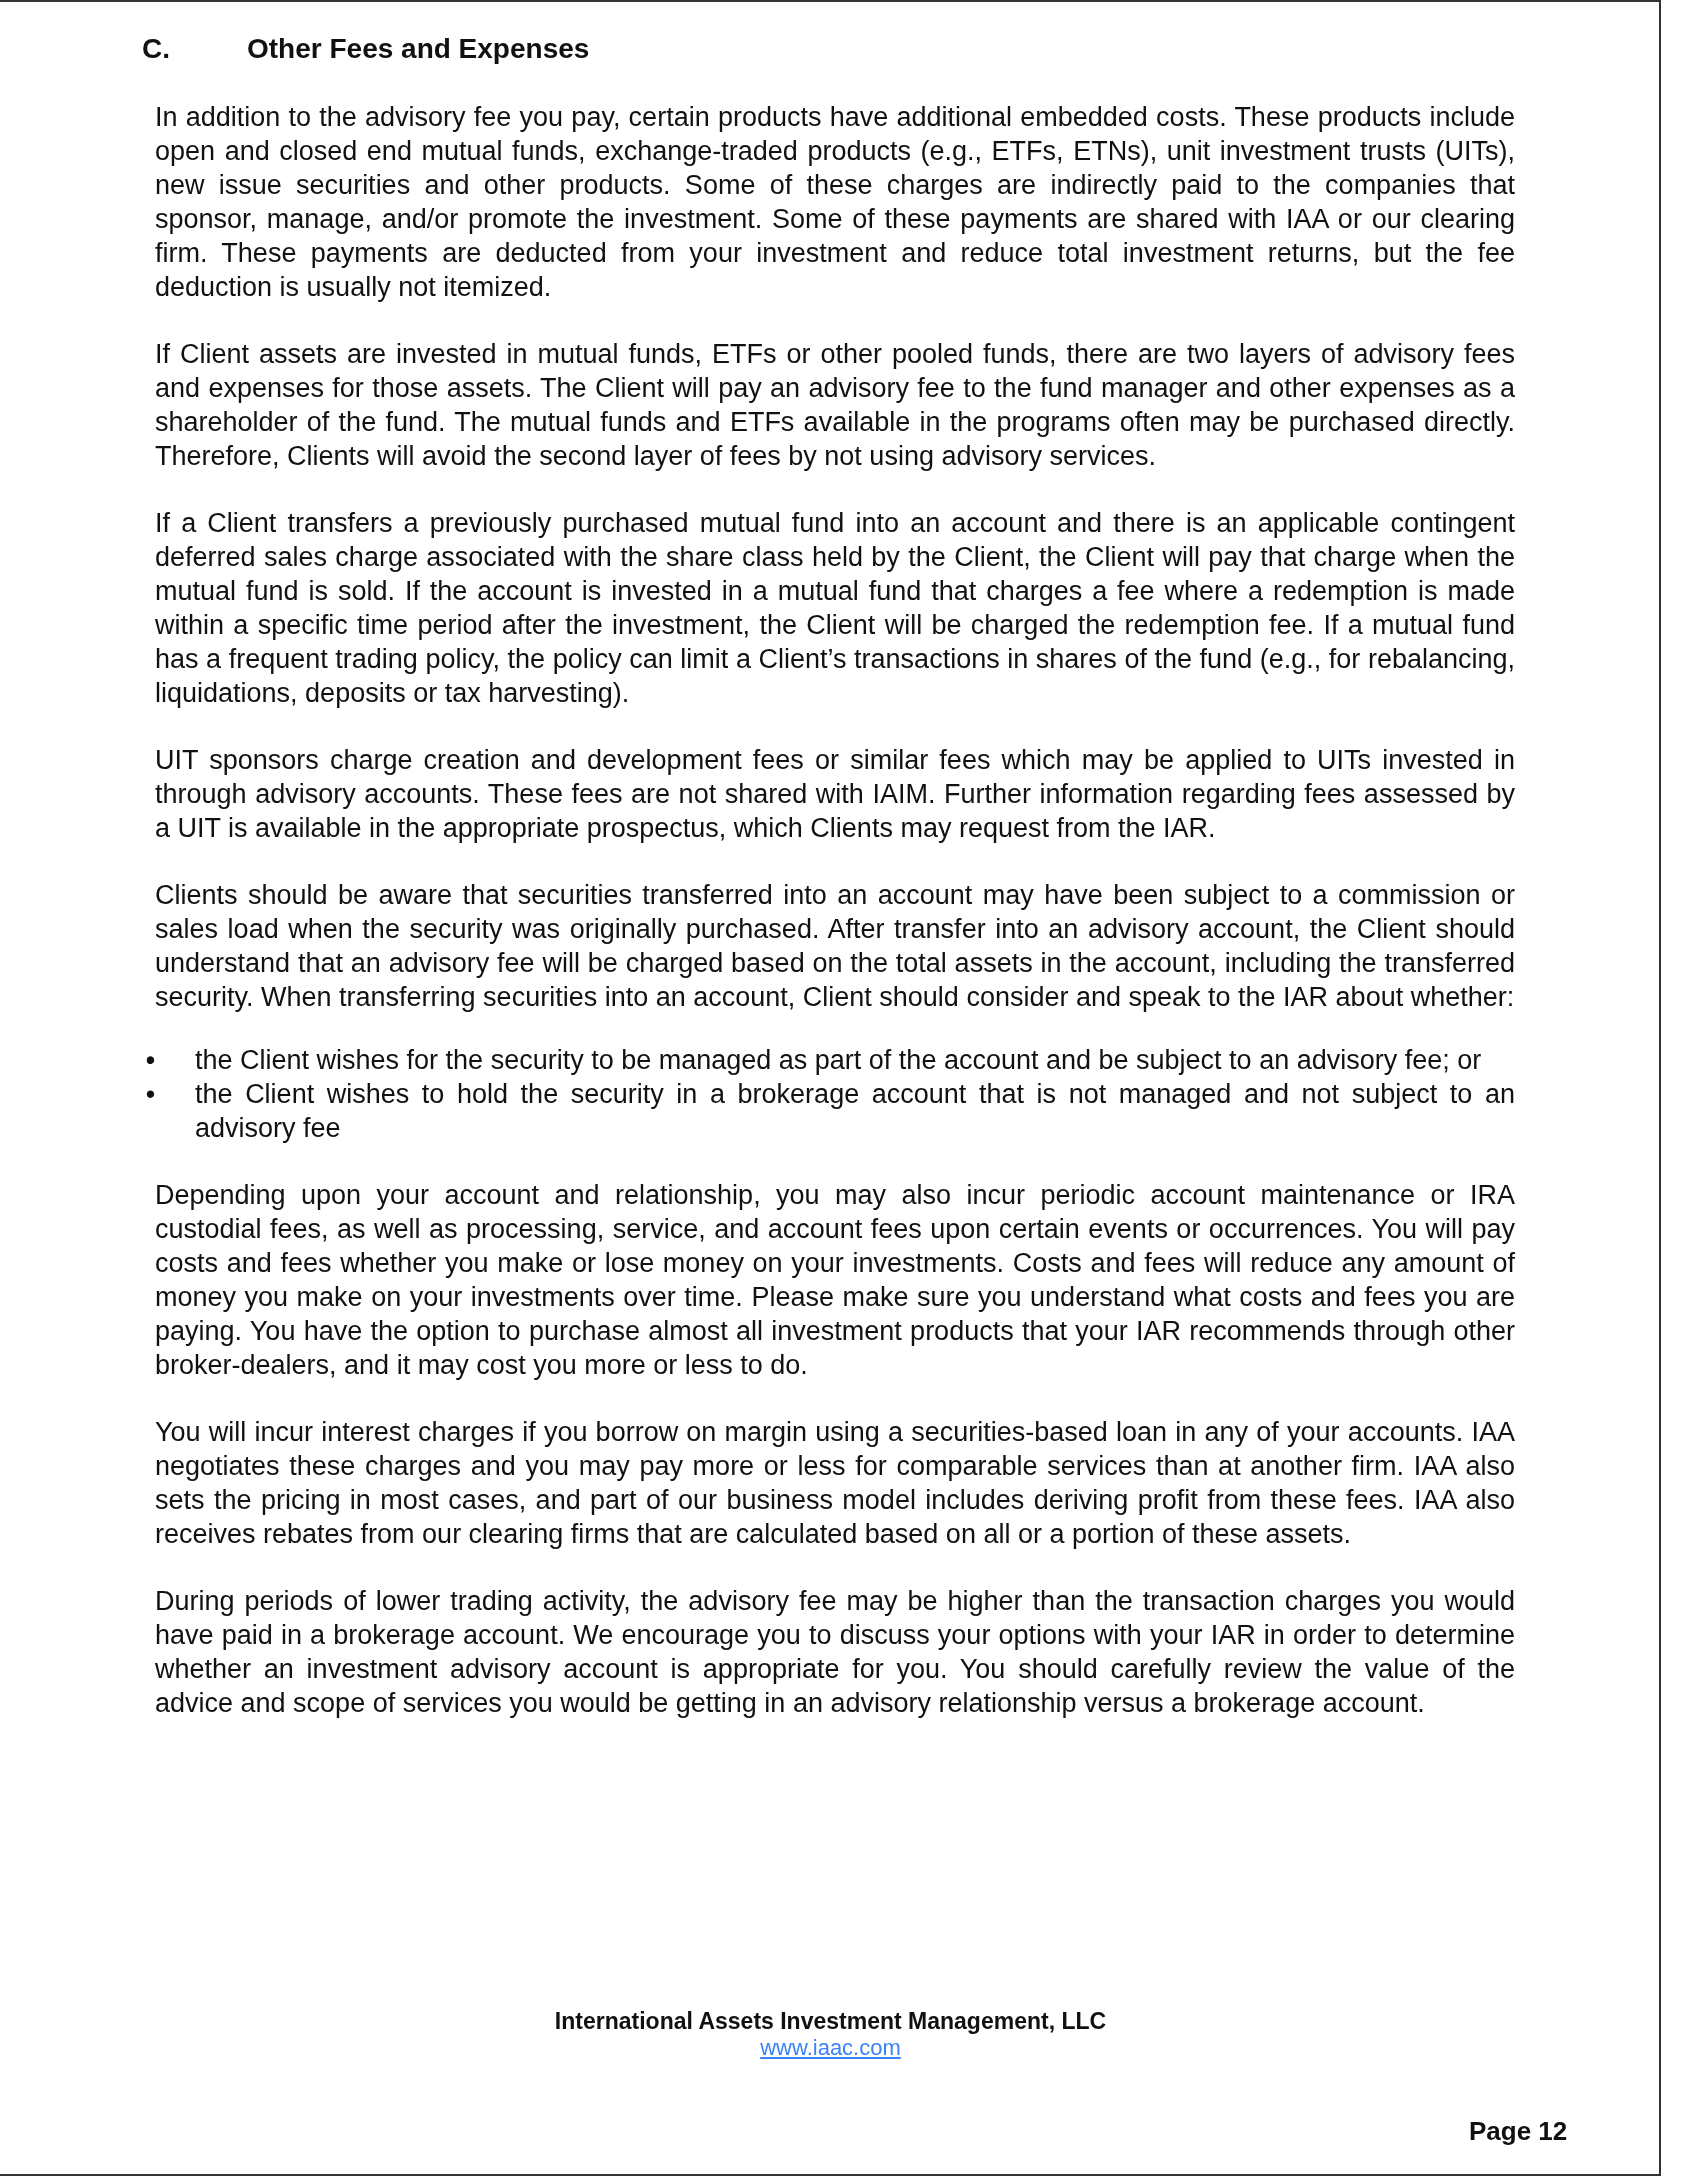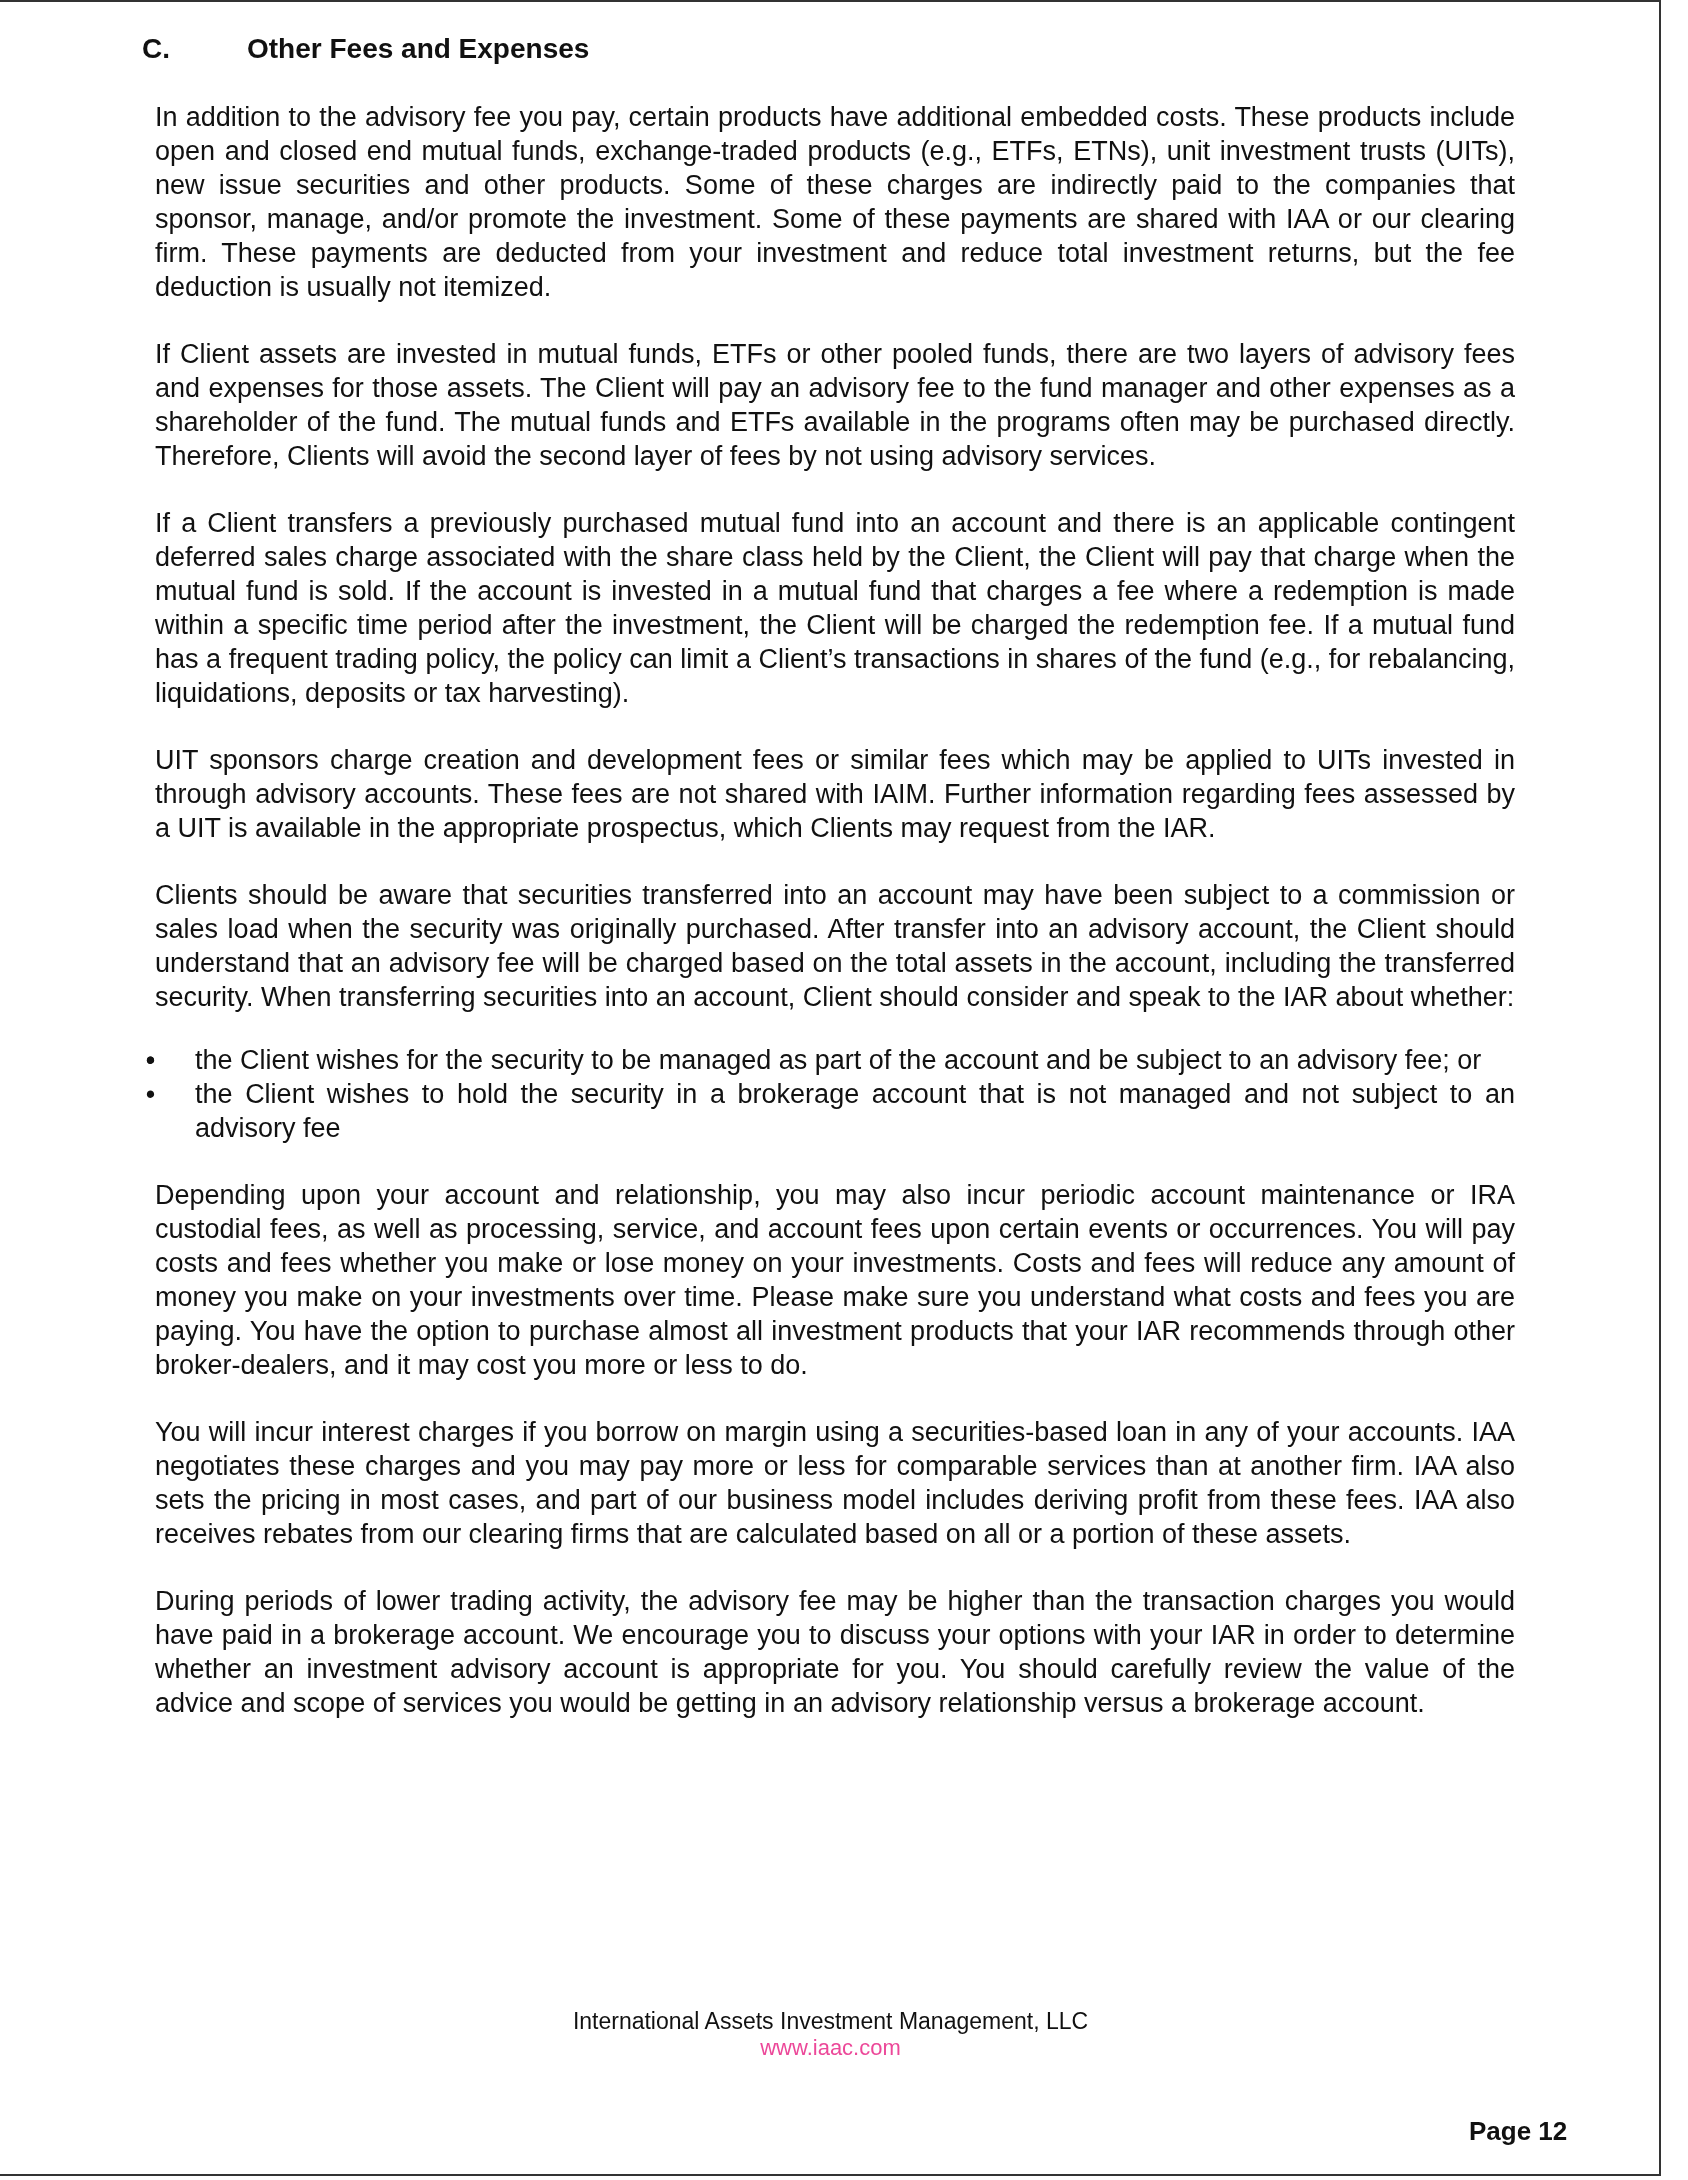"International Assets Investment" .footer .company { font-weight: normal -> bold }
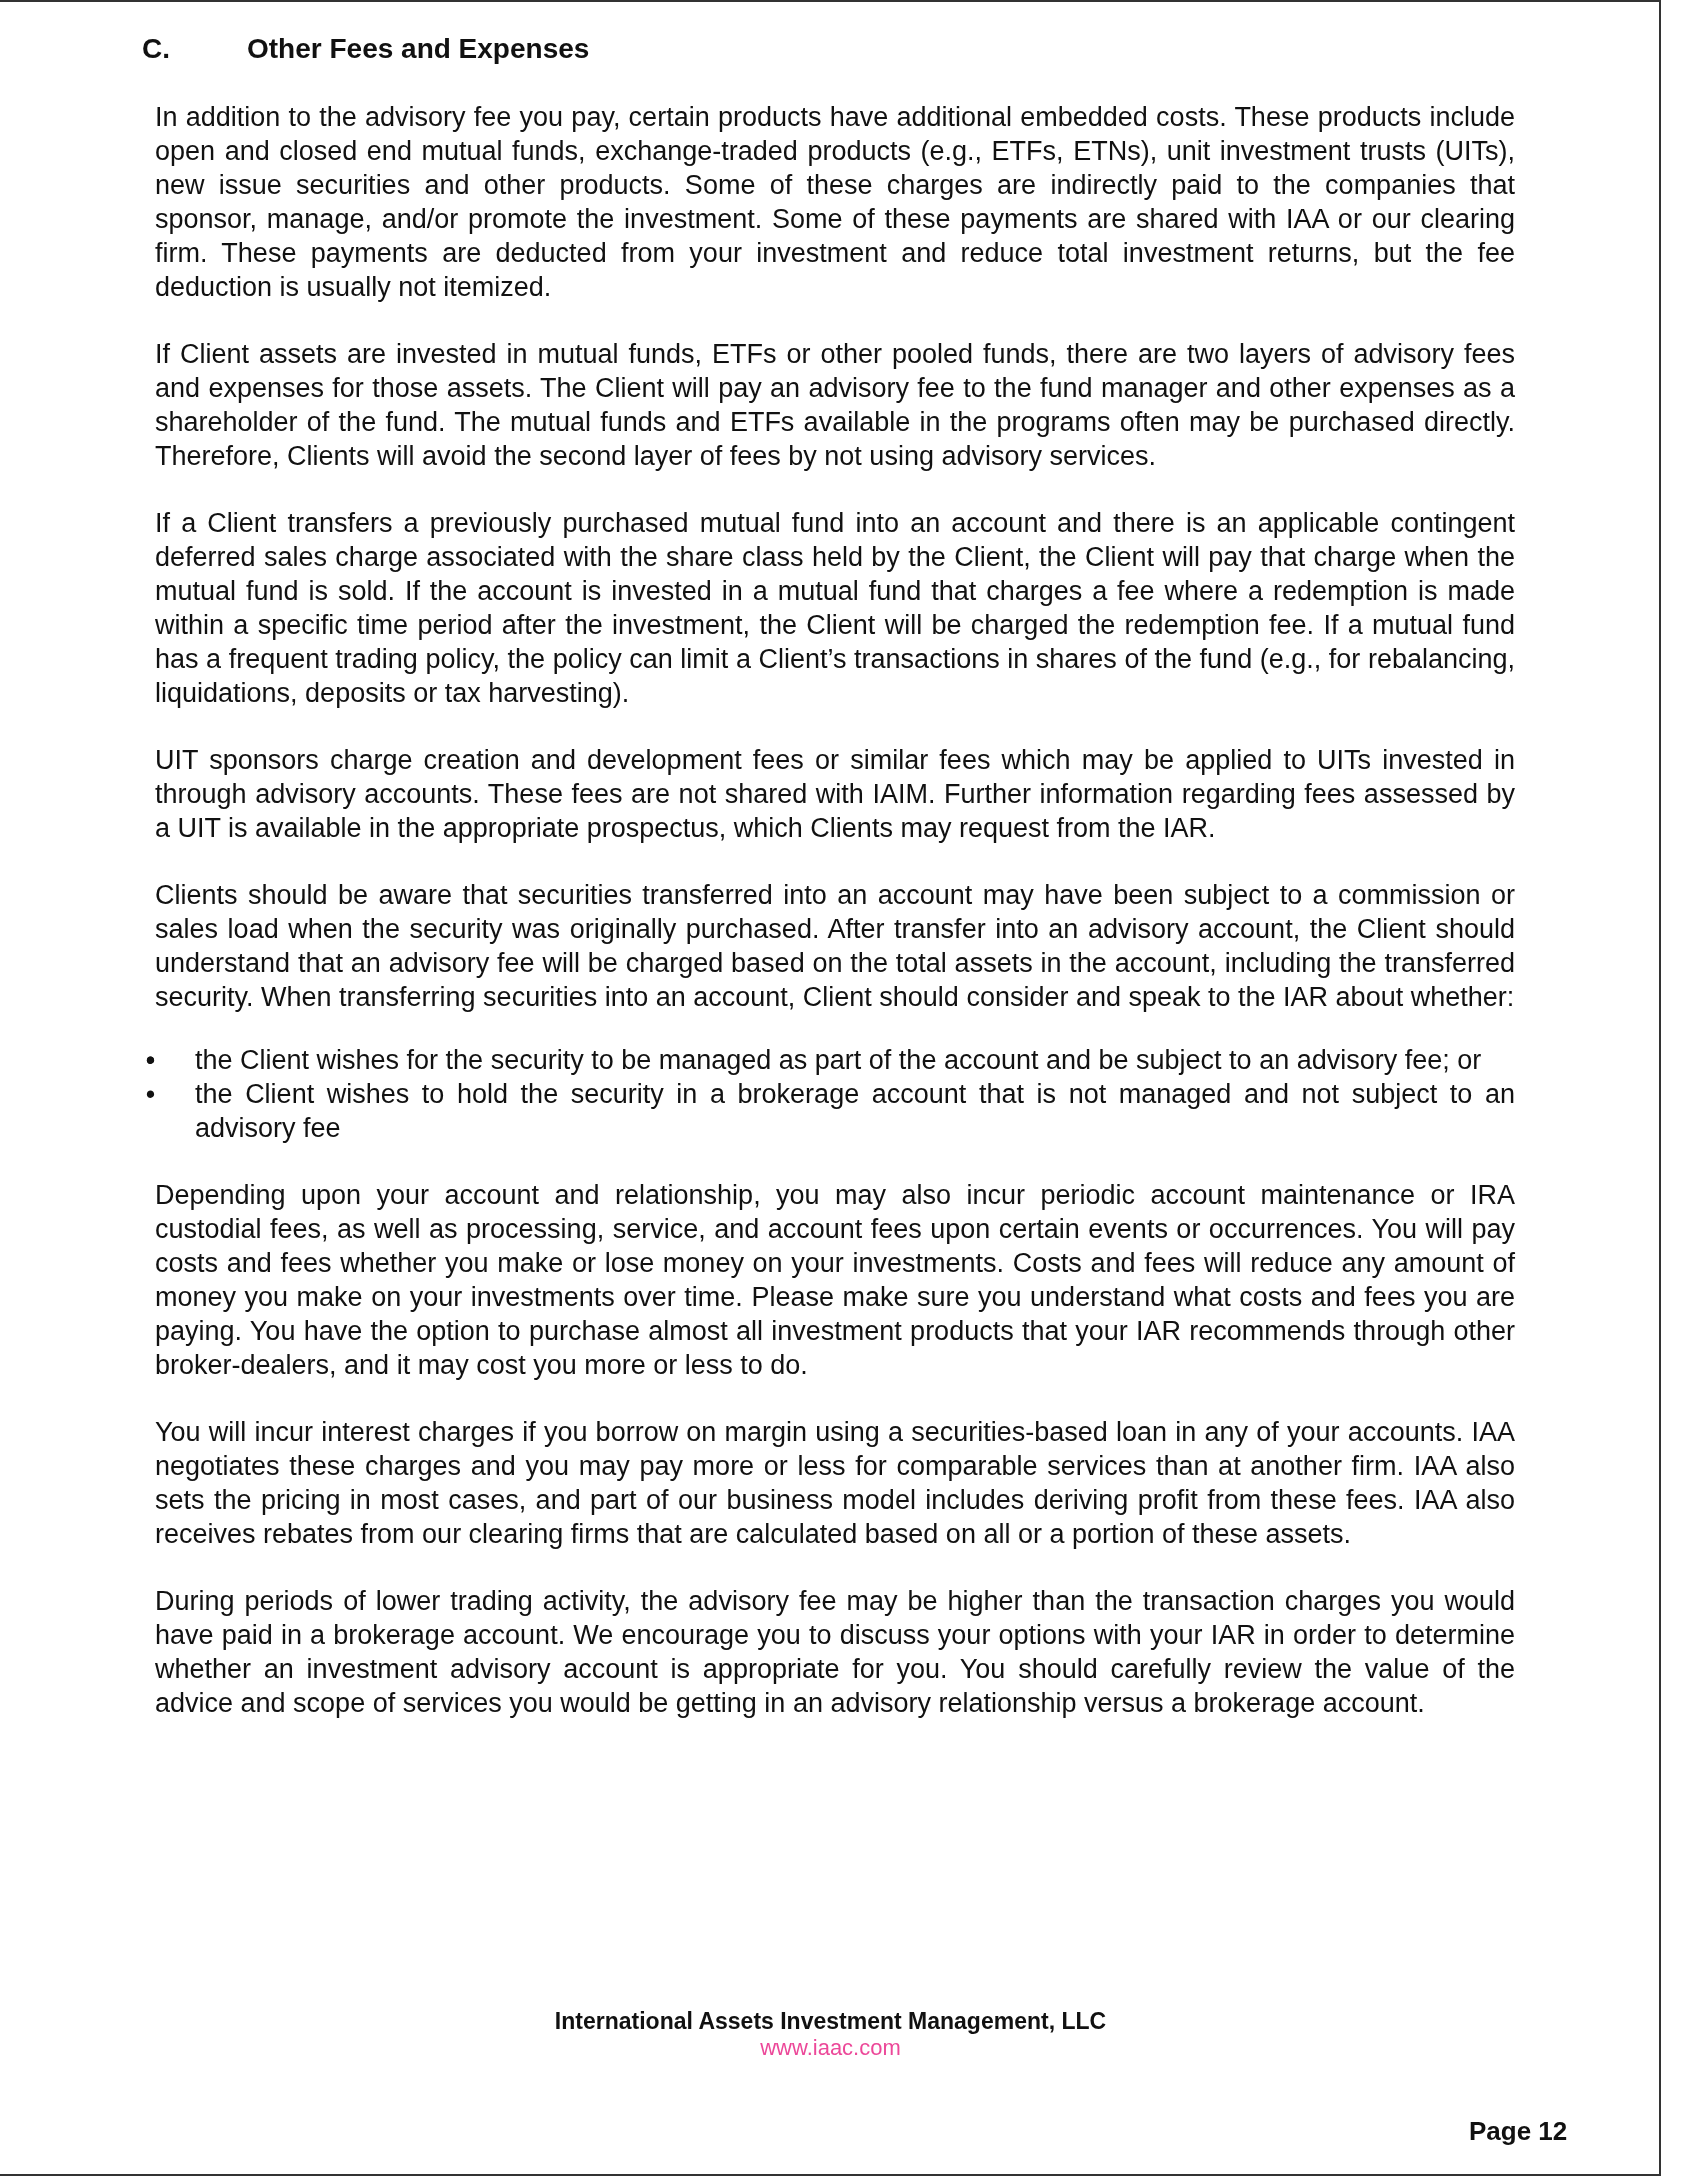"www.iaac.com" .footer .website { color: #ec4899 -> #3b82f6; text-decoration: none -> underline }
